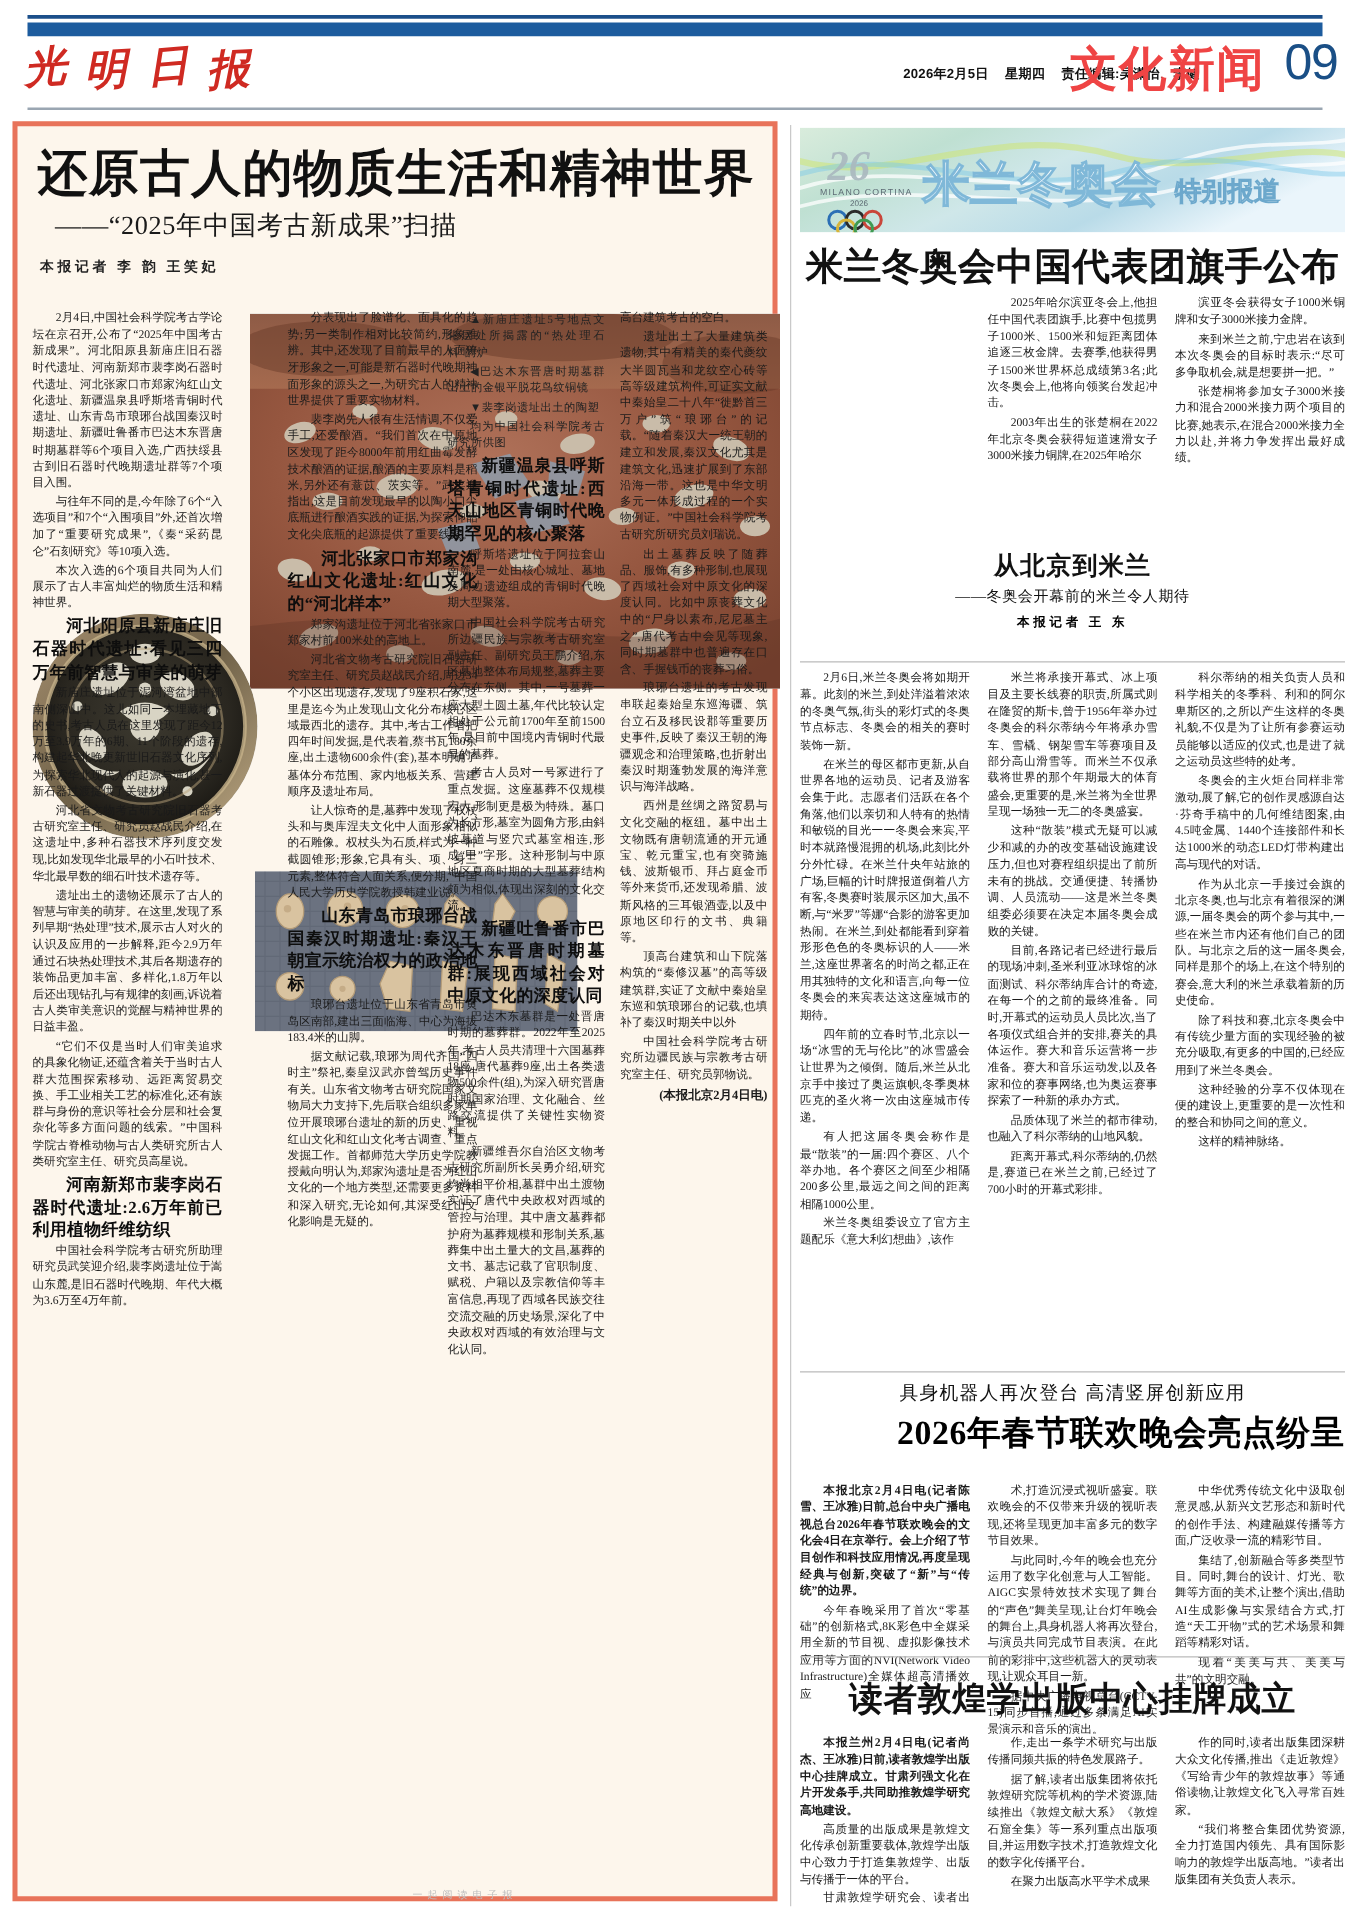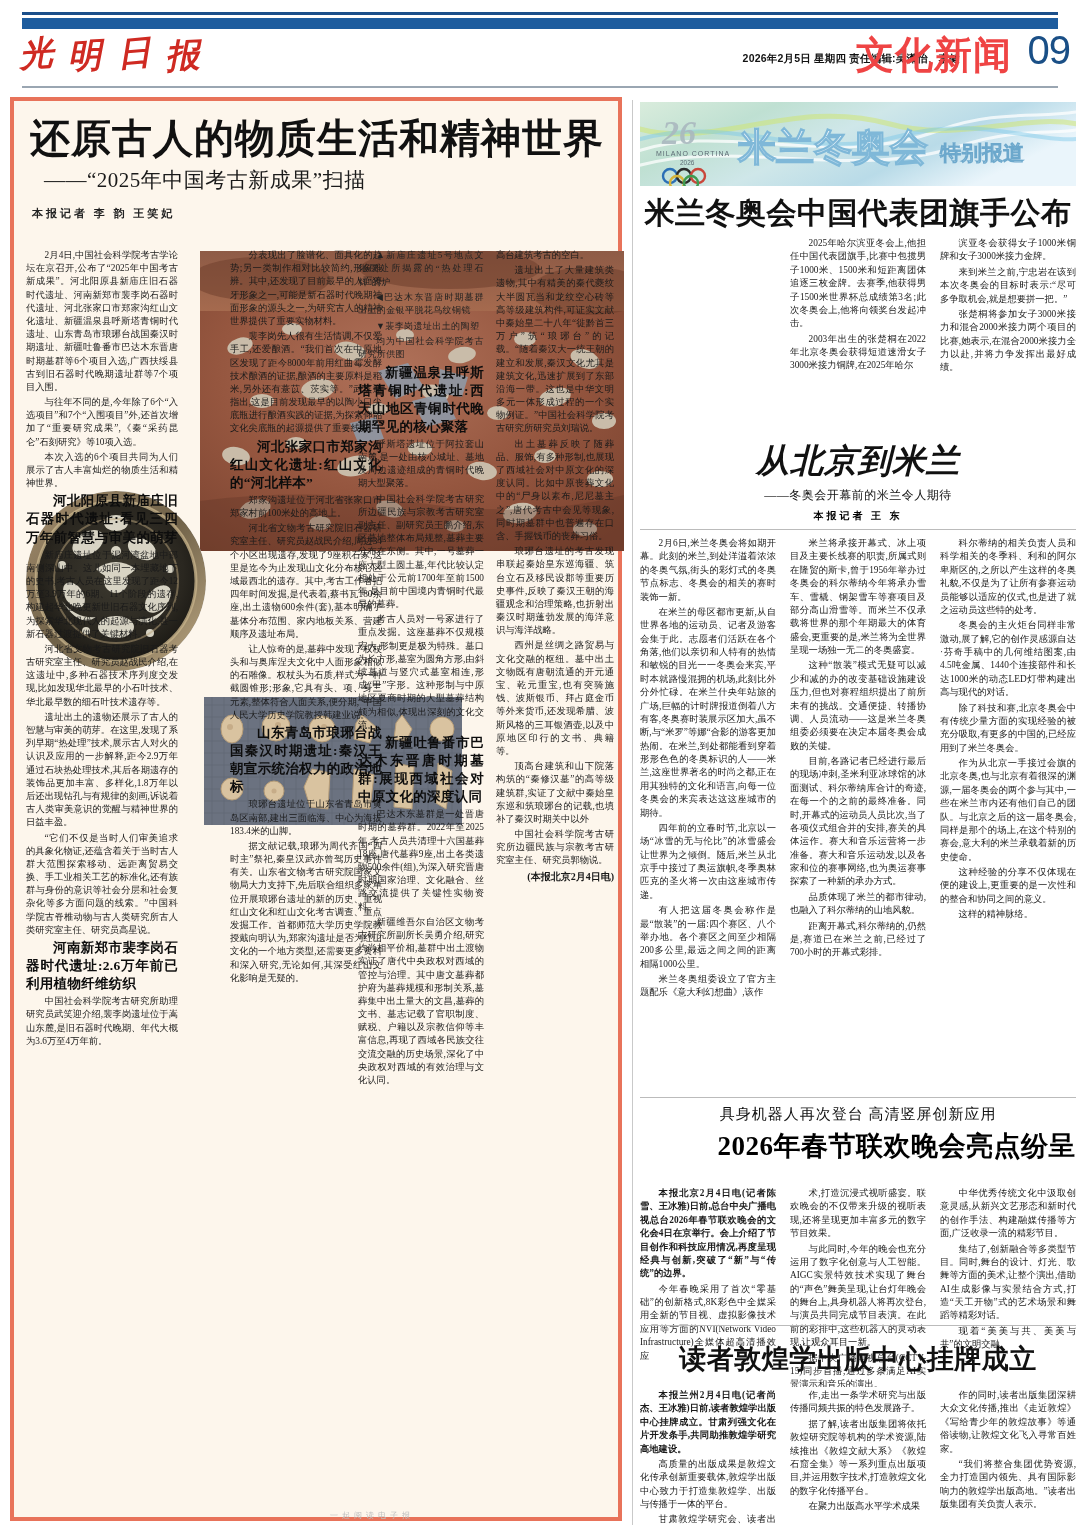"2026年2月5日" .mast-meta span { margin-left: 0 -> 10px }
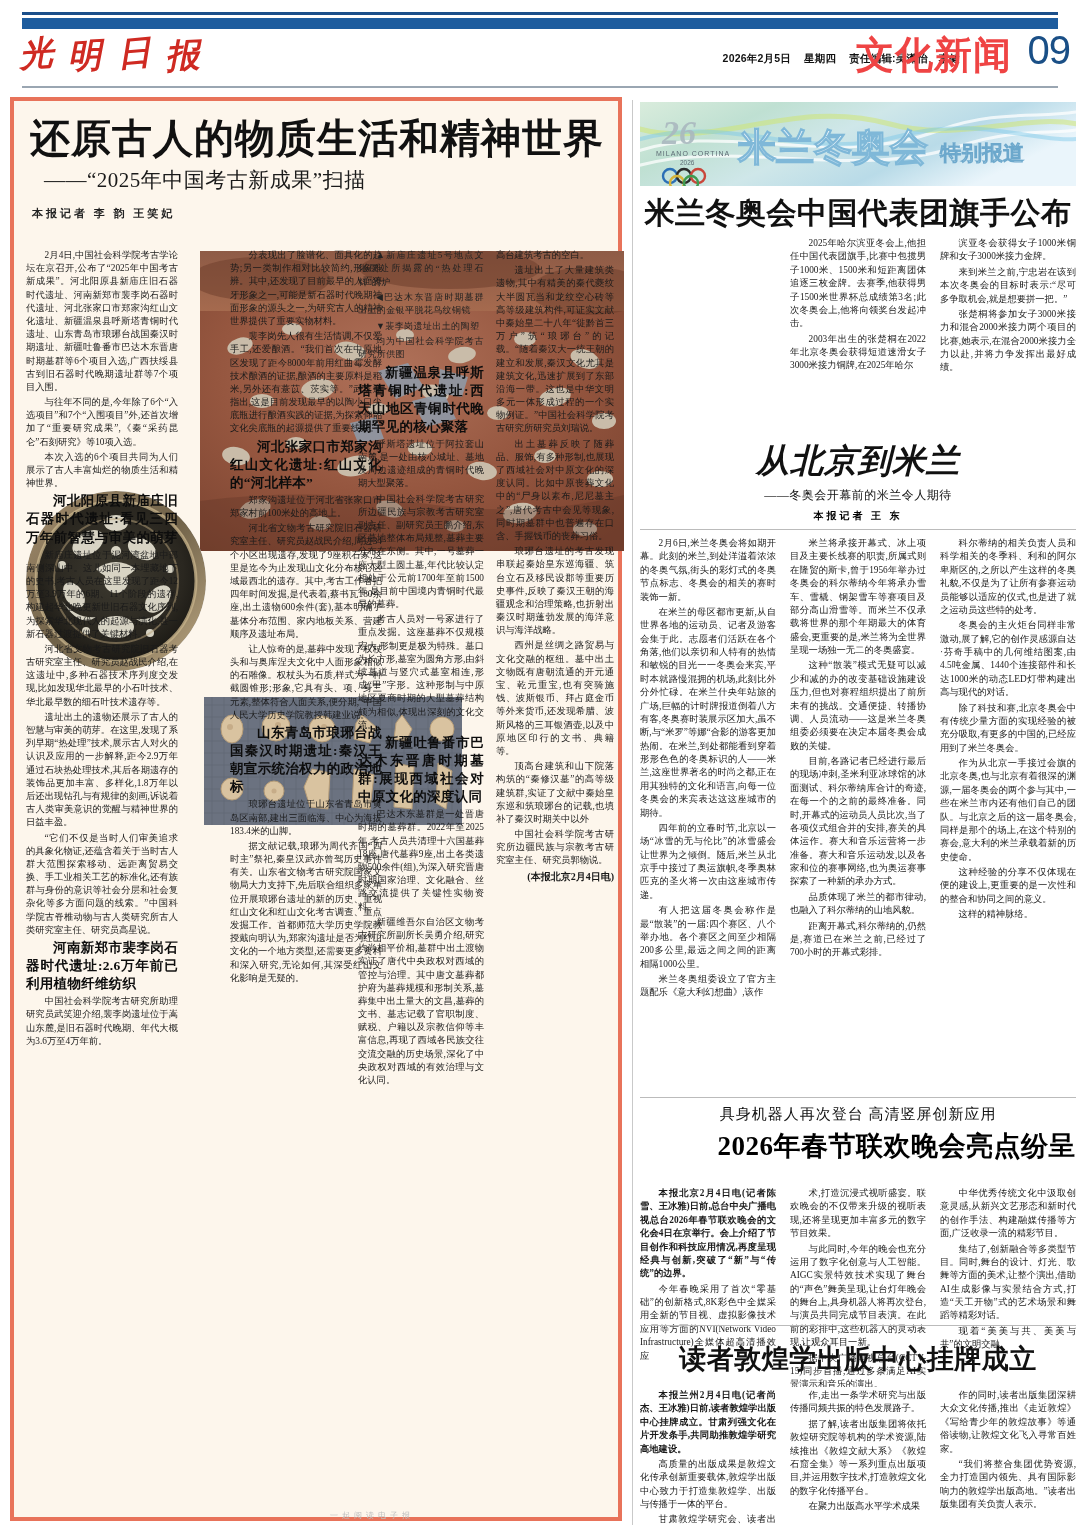"从北京到米兰" .h2-main { font-size: 33px -> 20px; font-style: italic -> none }
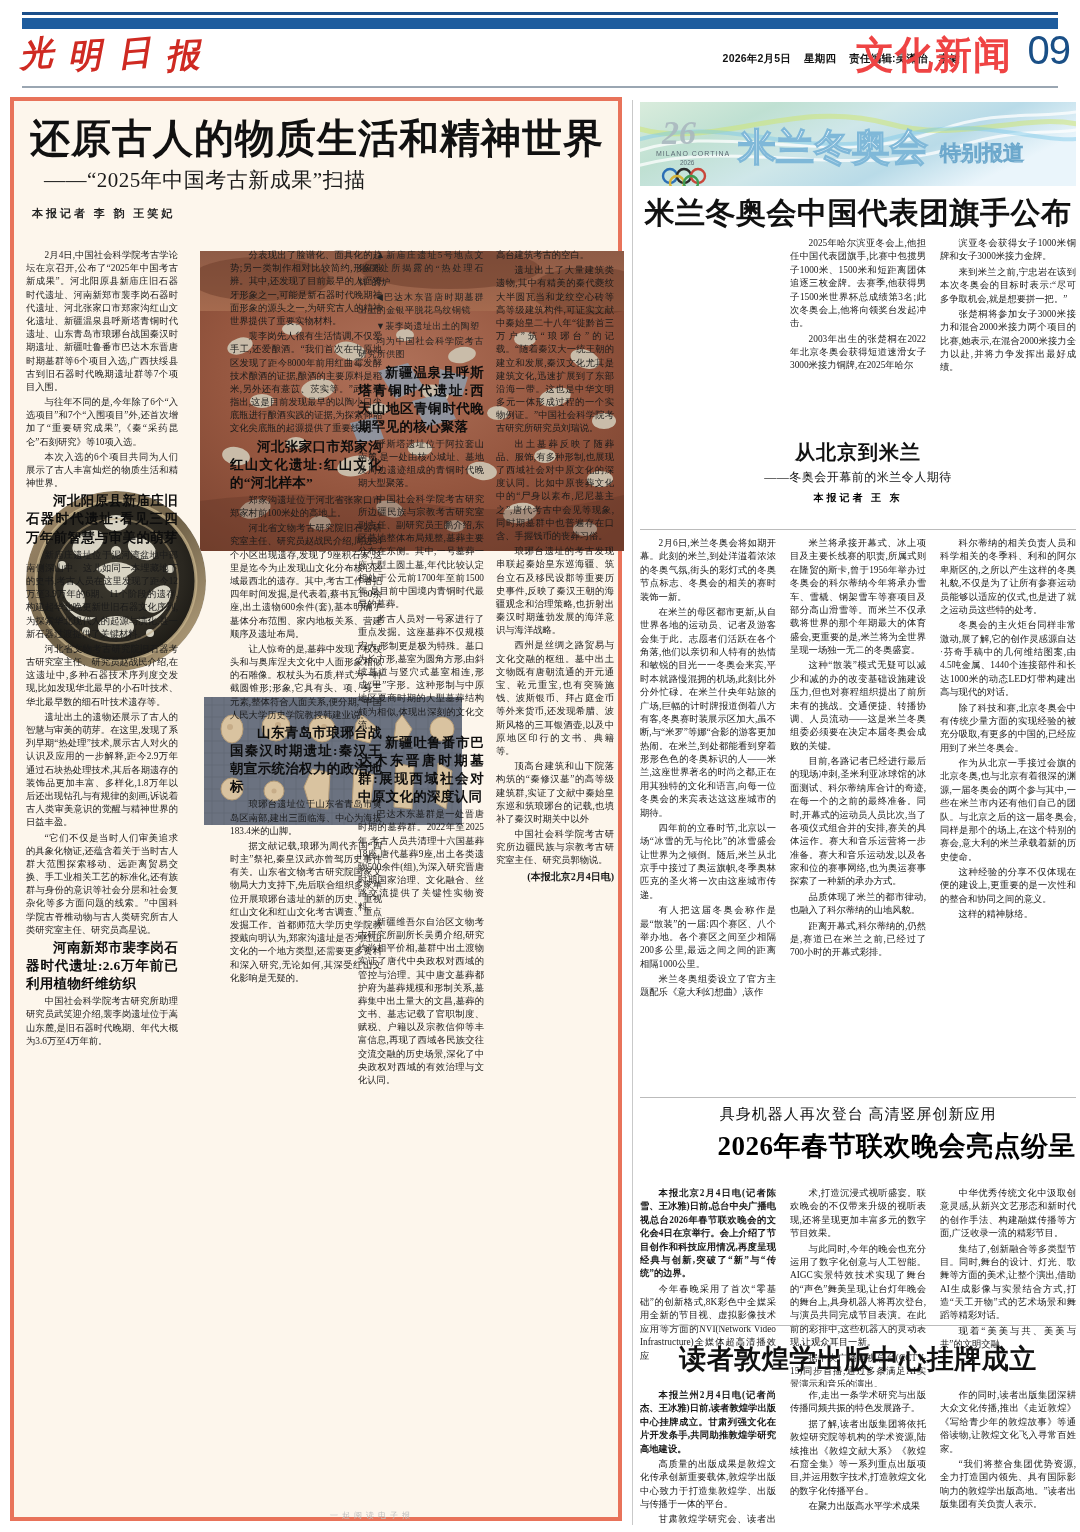"除了科技和赛,北京冬奥会中有传统少量方面的实现经验的被充分吸取,有更多的中国的," p { order: before "作为从北京一手接过会旗的北京冬奥,也与北京有着很深的渊源,一届冬奥会的两个参与其" -> after "作为从北京一手接过会旗的北京冬奥,也与北京有着很深的渊源,一届冬奥会的两个参与其" }
